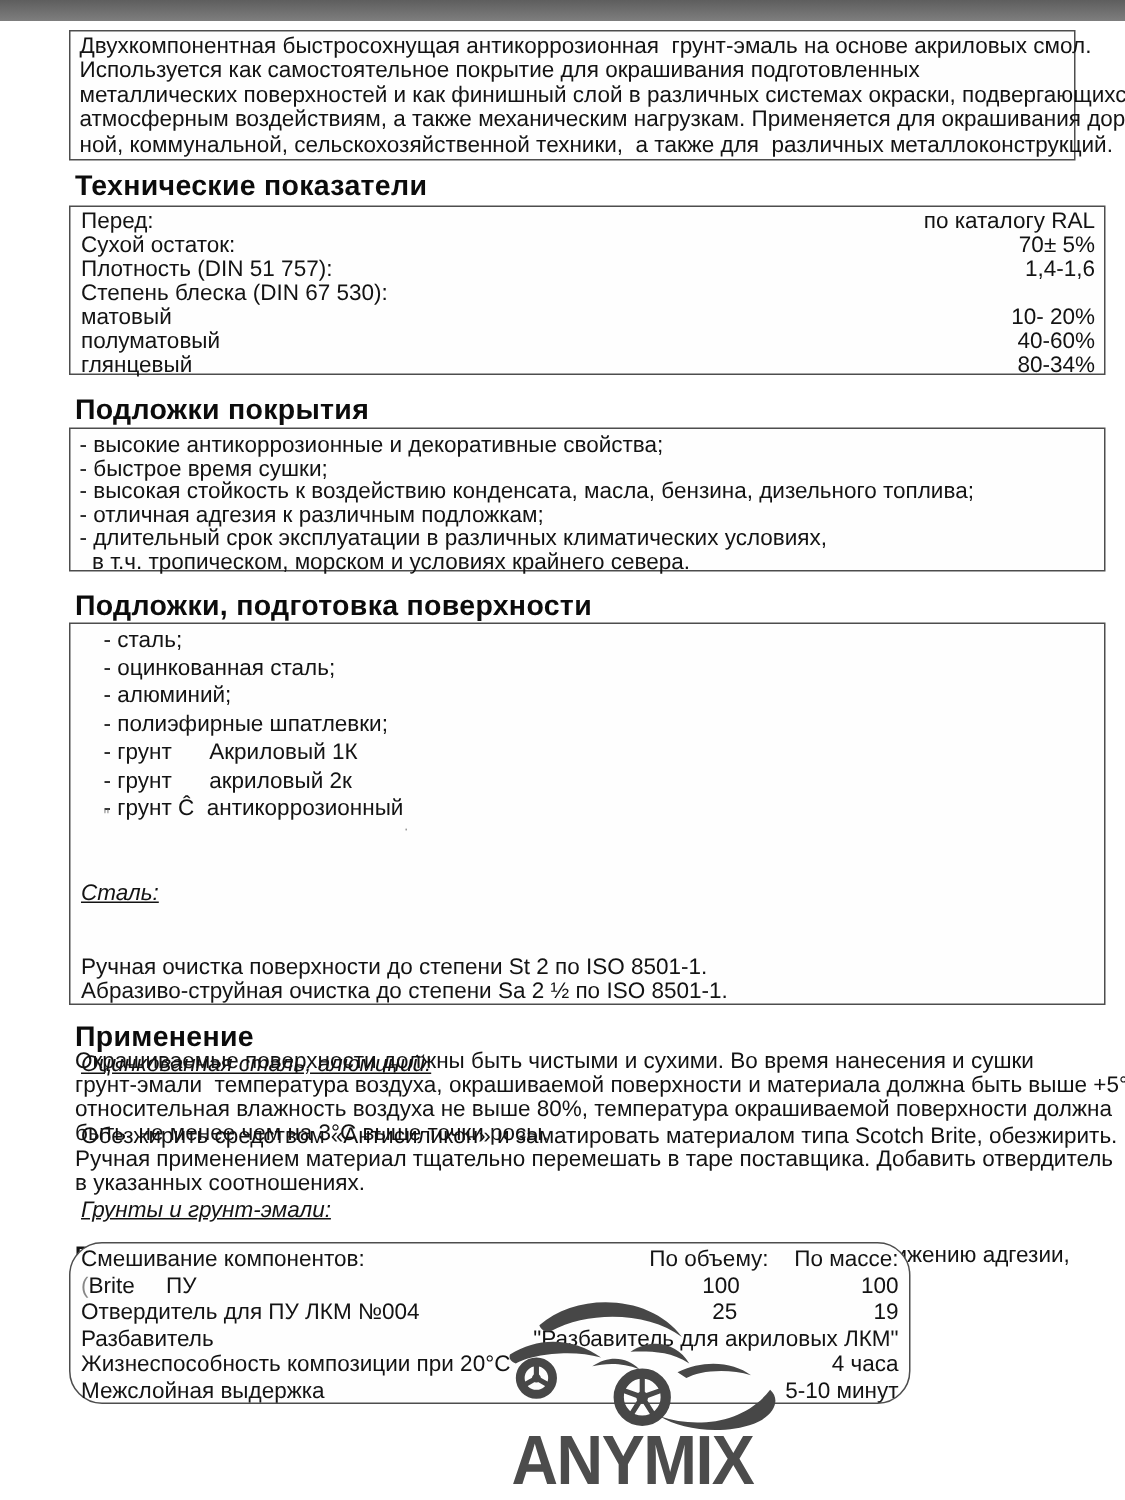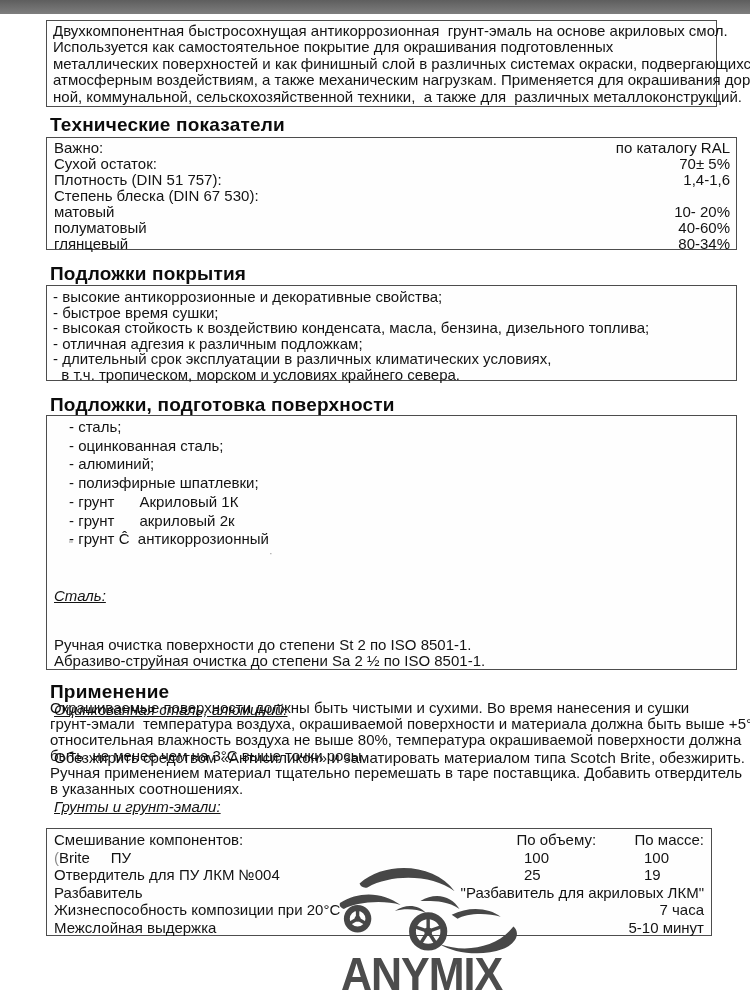"Важно:" span.lab { text: Важно -> Перед }
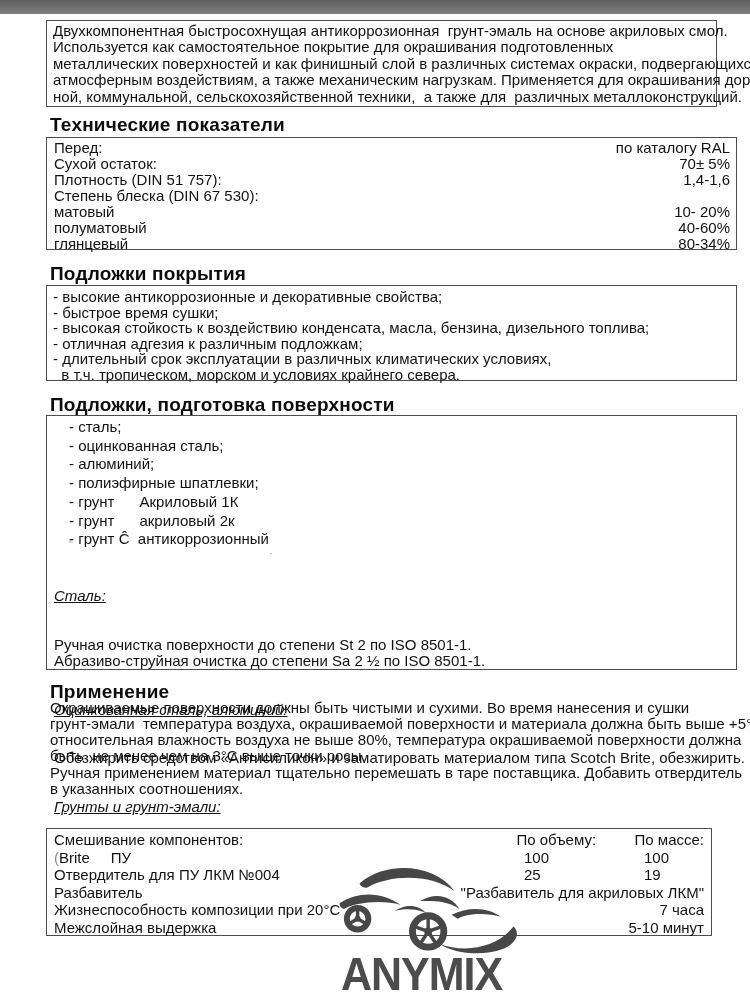"Смешивание компонентов:" #box-mix { border-radius: none -> 22px; width: 666px -> 561px }
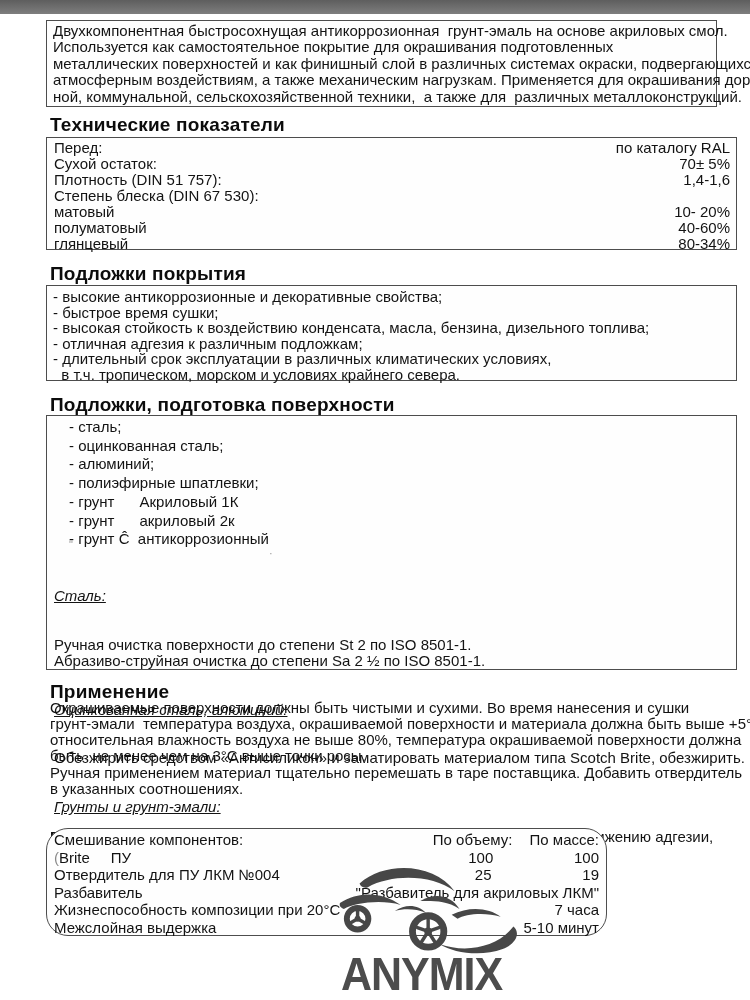"7 часа" span.m-span { text: 7 -> 4 }
